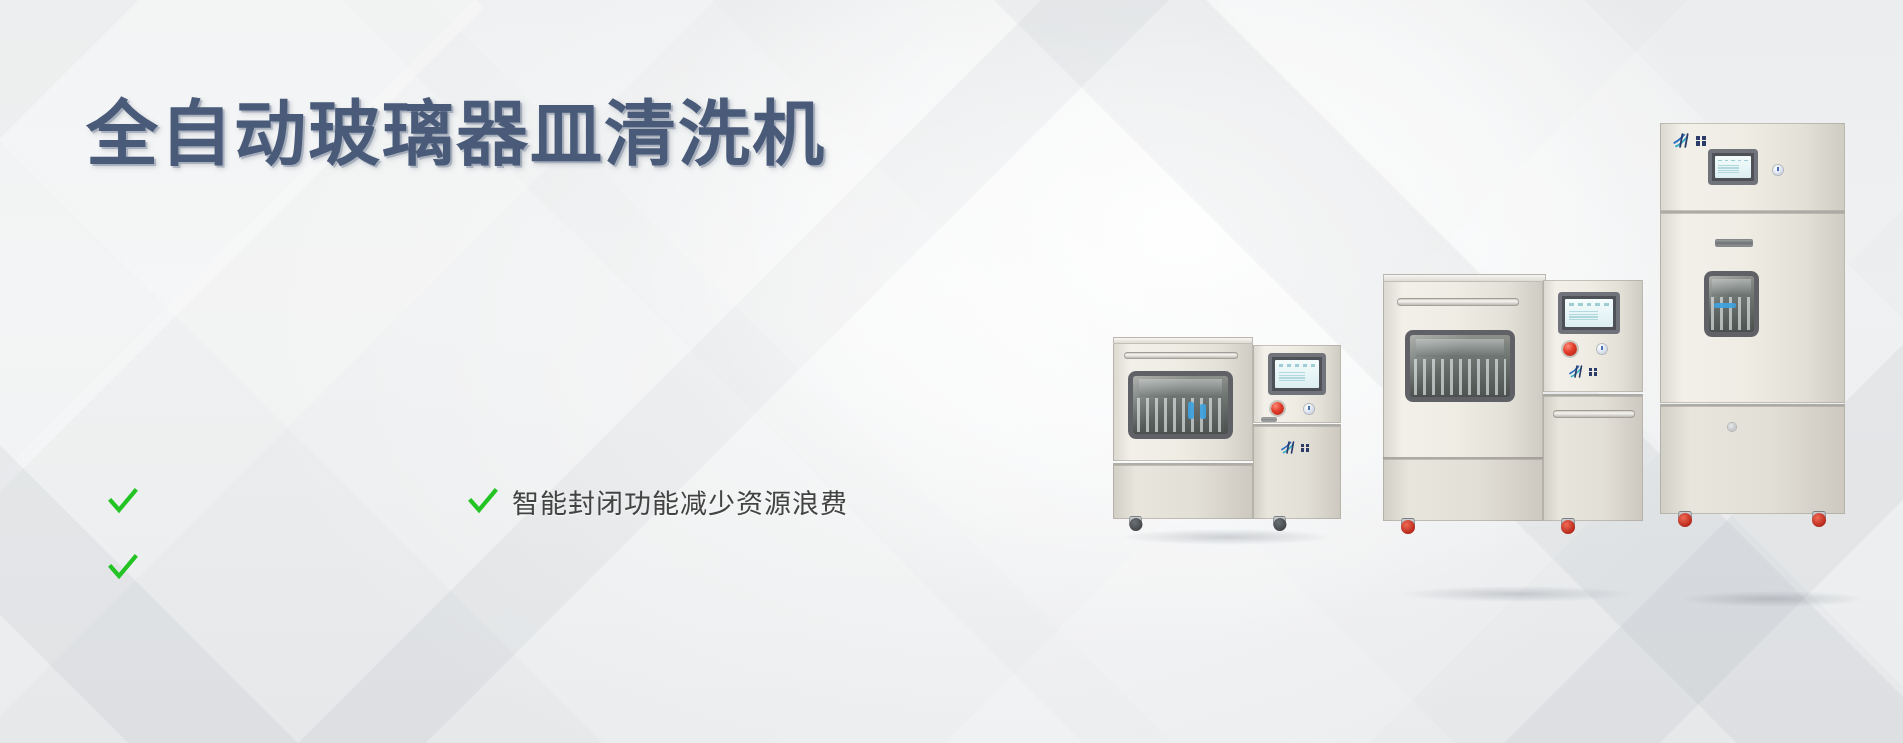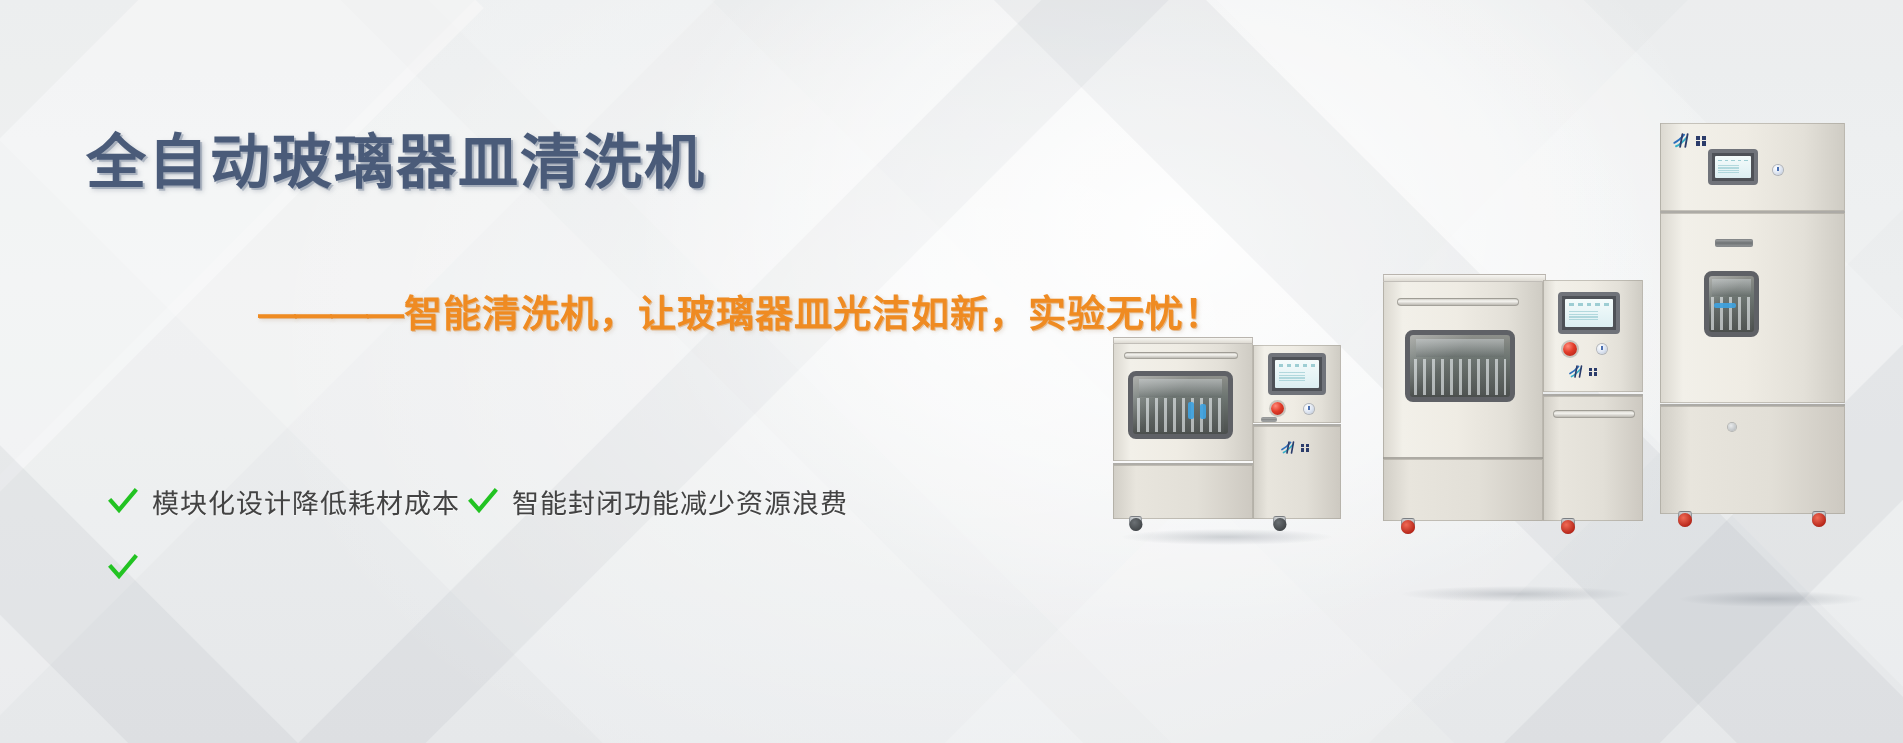"全自动玻璃器皿清洗机" .headline { font-size: 60px -> 72px; margin-top: 35px -> none }
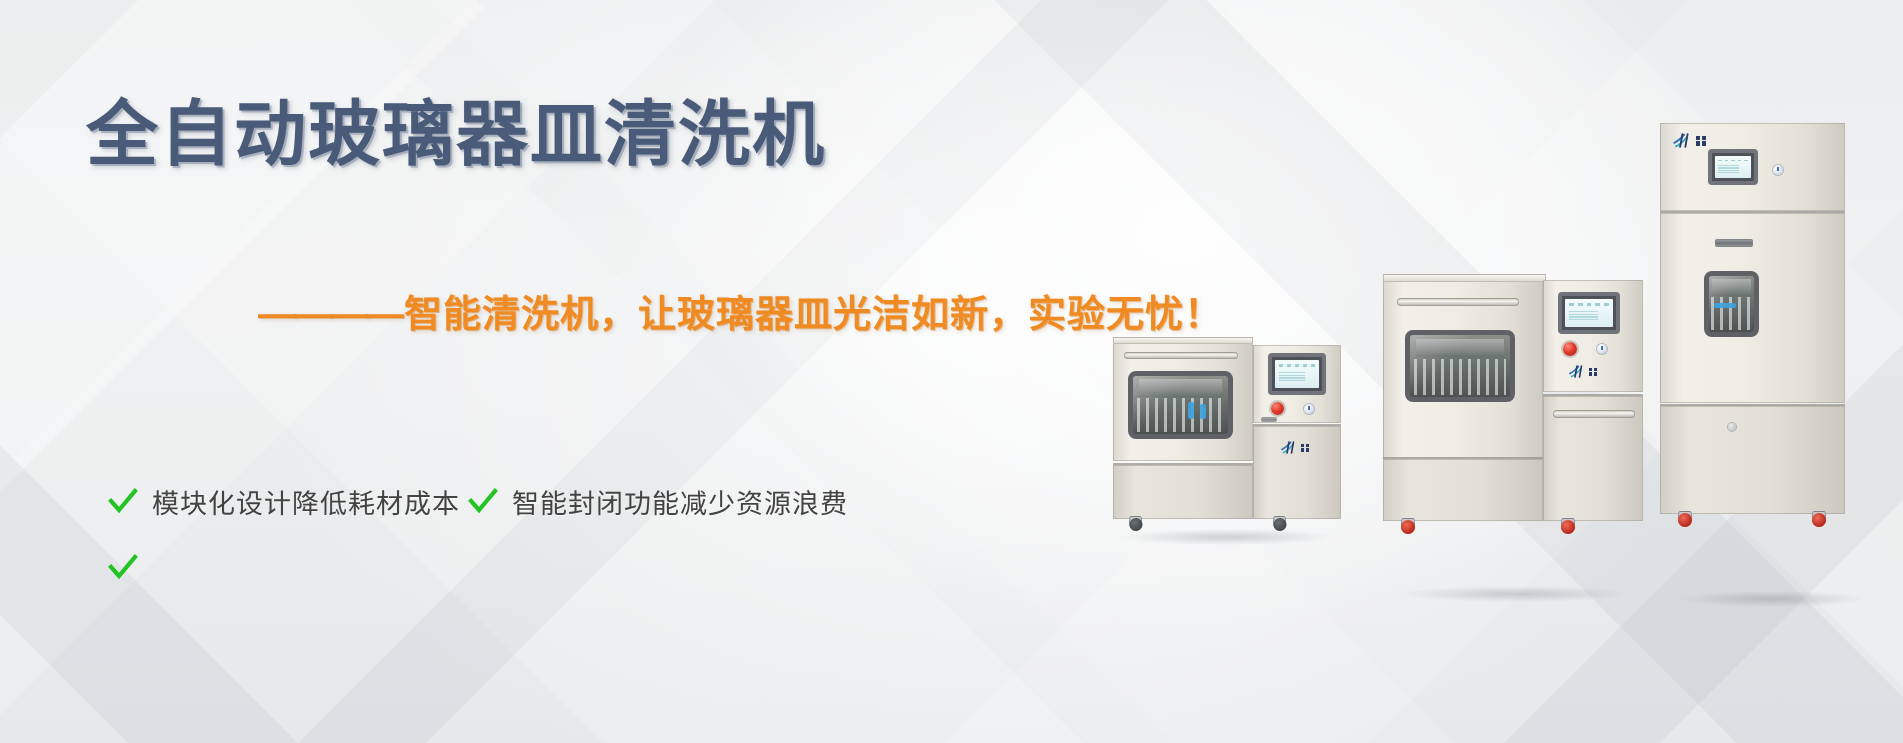"————智能清洗机，让玻璃器皿光洁如新，实验无忧！" div.subline { html: <div> <span>————</span><span>智能清洗机，让玻璃器皿光洁如新，实验无忧！</span> </div> -> none }
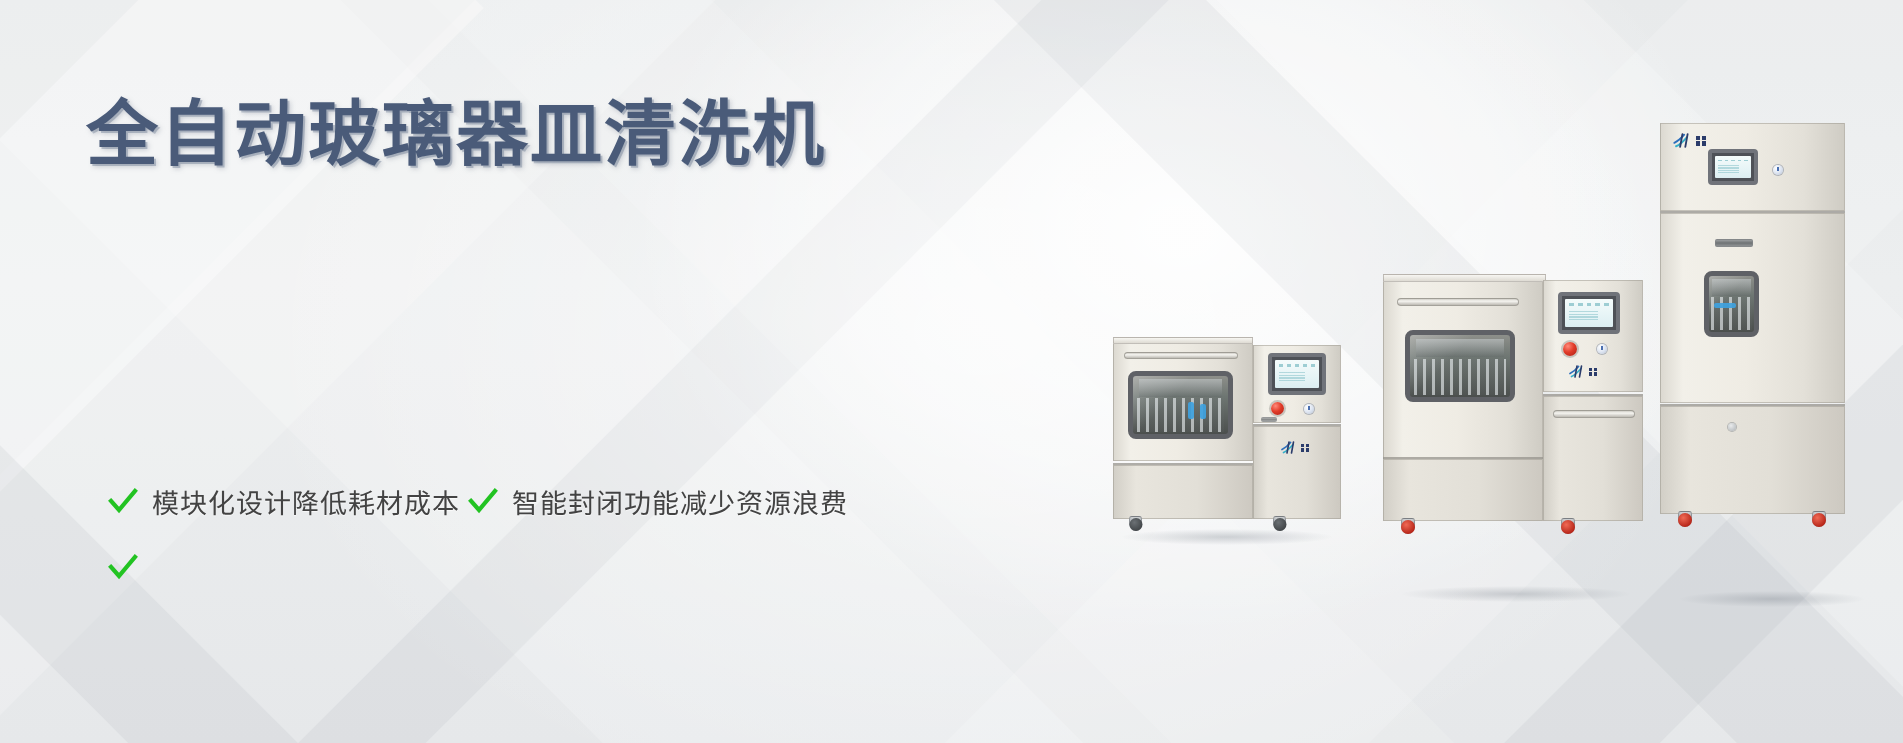"模块化设计降低耗材成本" span.feature-label { html: <span>模块化设计降低耗材成本</span> -> none }
